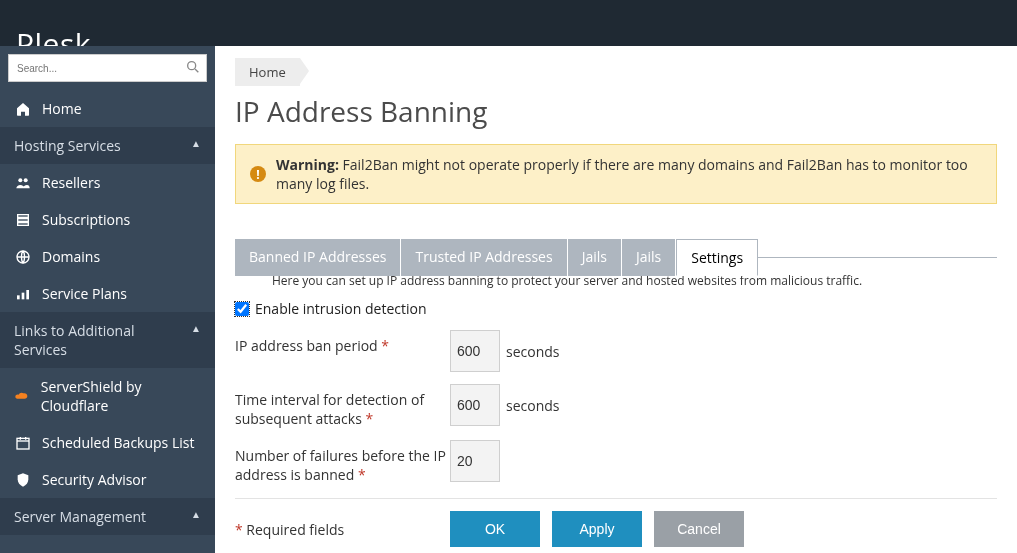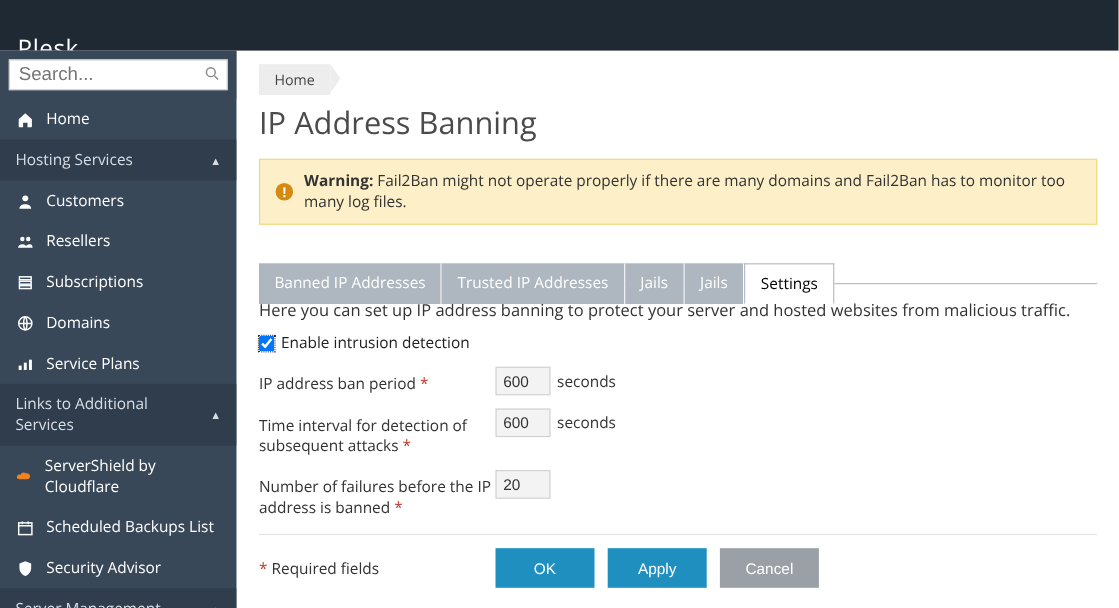"Plesk" .header .brand { font-size: 22px -> 30px }
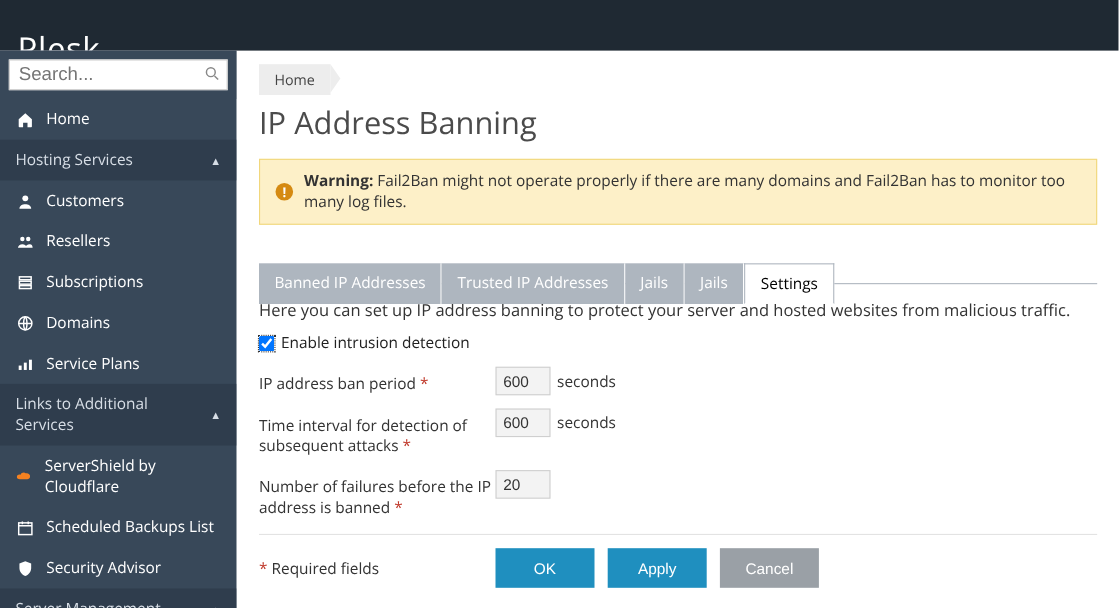"Search..." .search-box input { font-size: 17px -> 10px }
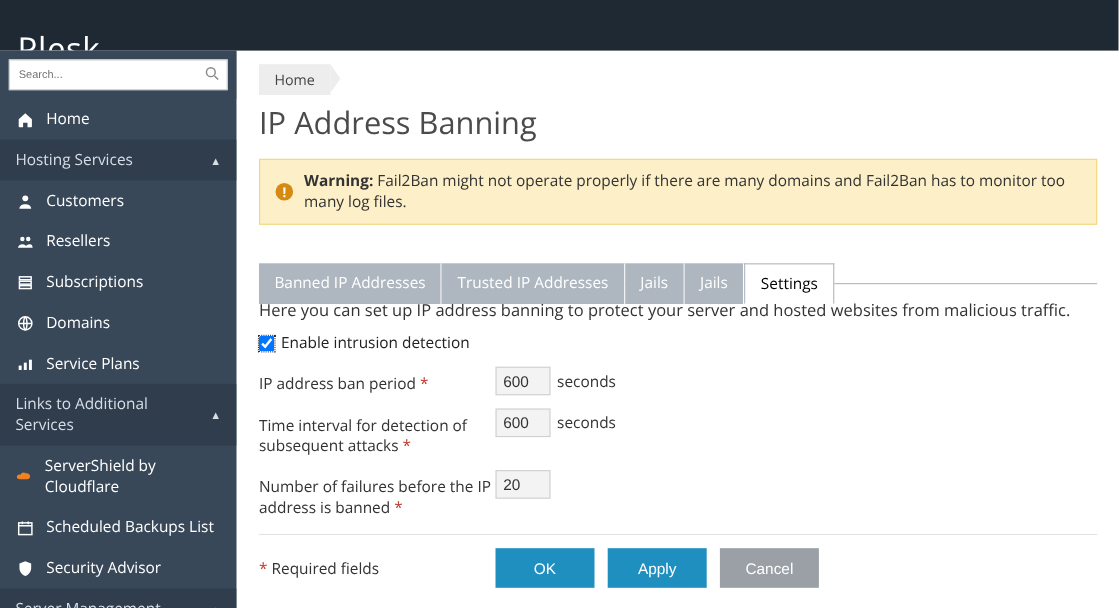"Hosting Services" .section-header { align-items: center -> flex-start }
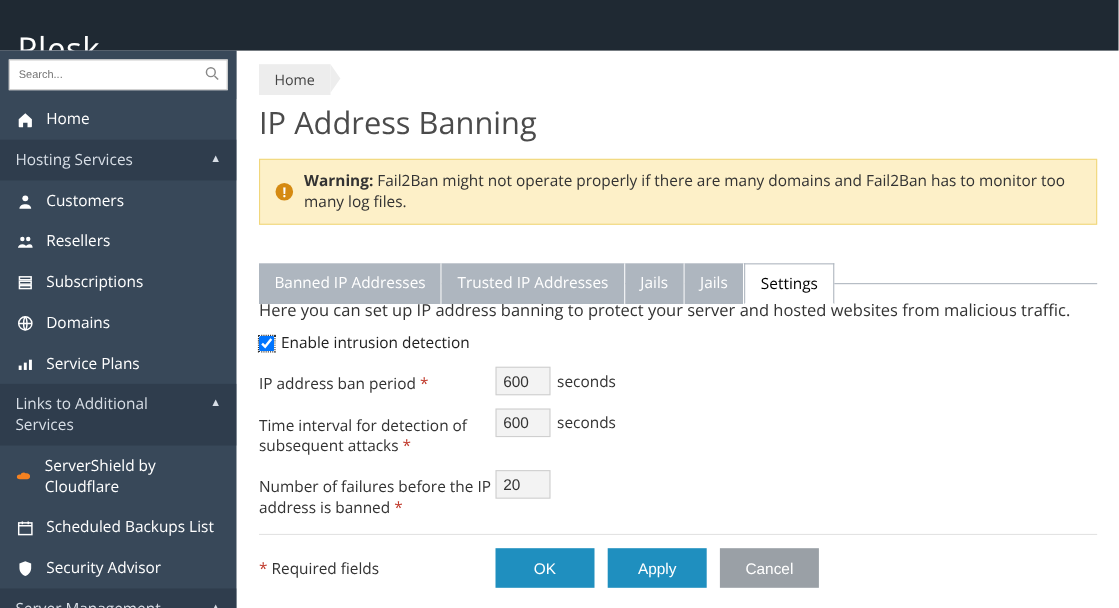"Customers" div.nav-item { html: <div> <span> <svg> <circle></circle> <path></path> </svg> </span> <span>Customers</span> </div> -> none }
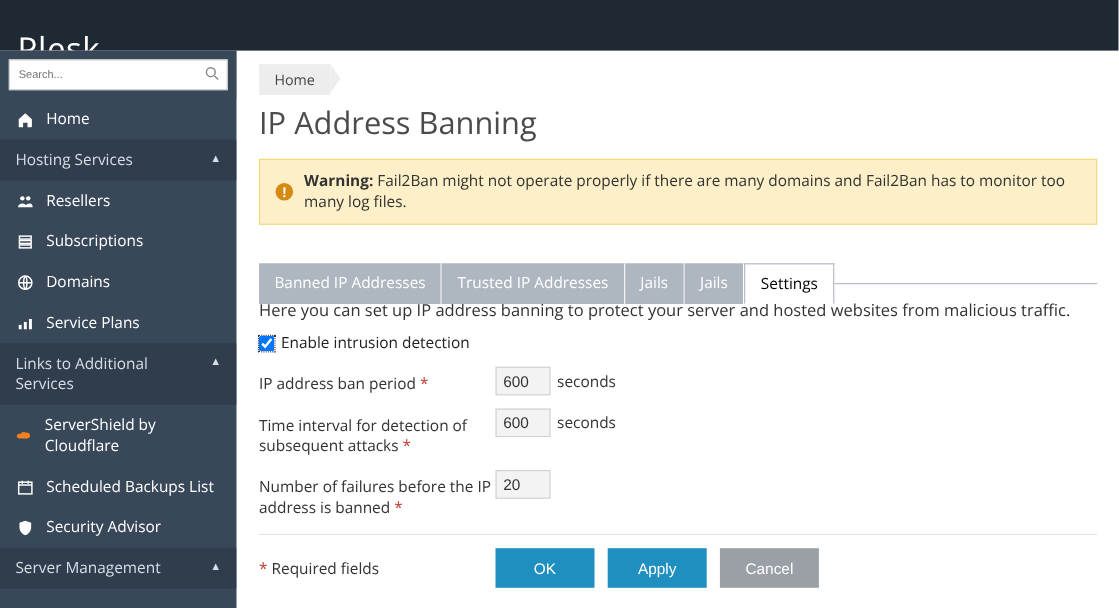"Here you can set up" .intro { font-size: 15px -> 12px; margin-left: none -> 37px }
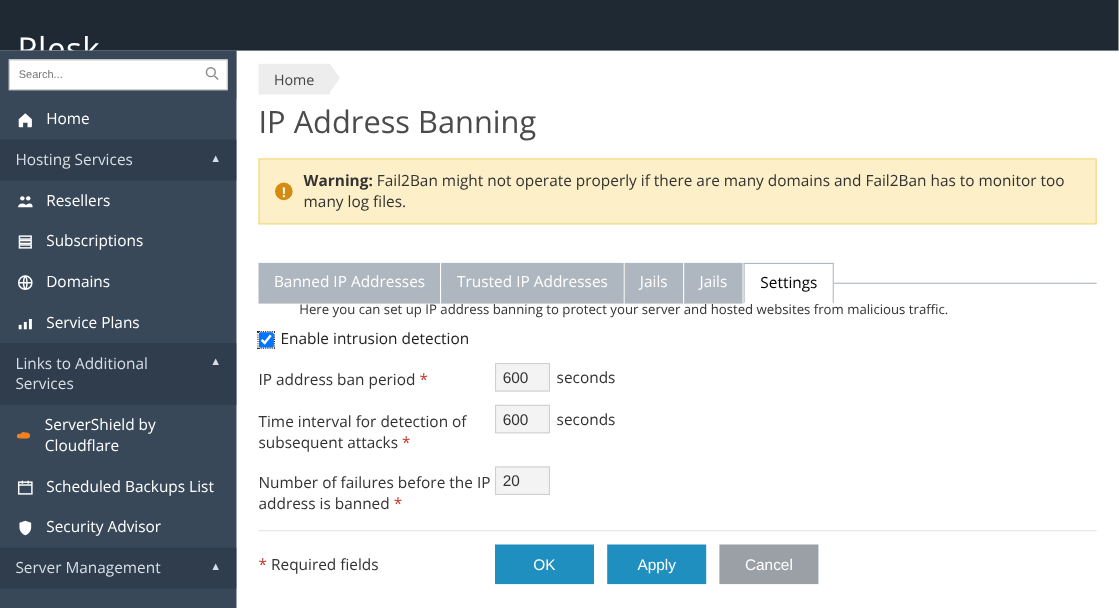"600" .form-row input[type=text] { height: 26px -> 42px }
